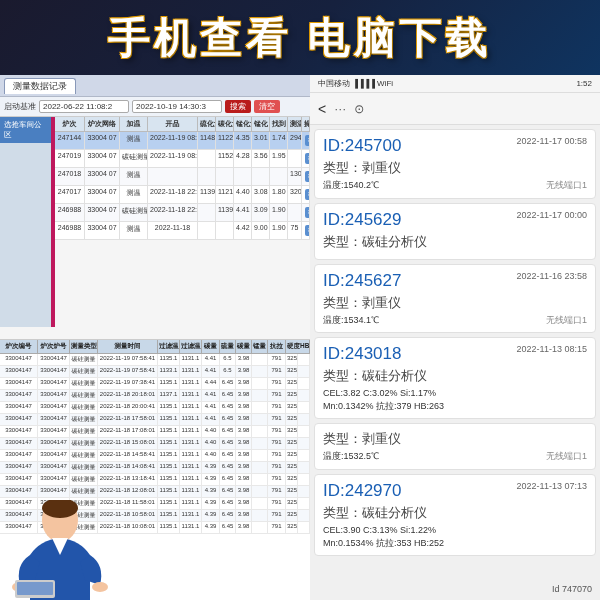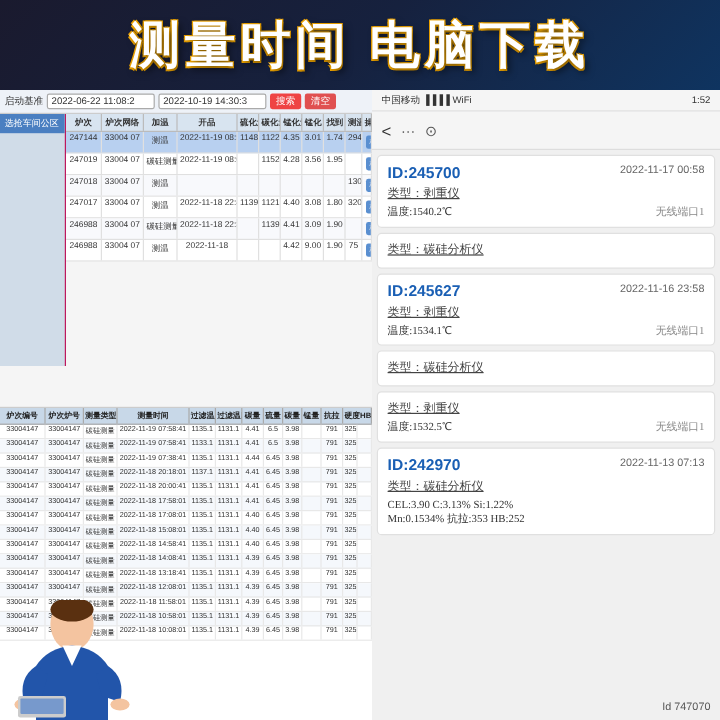"测量时间 电脑下载" span.top-banner-text { text: 测量时间 -> 手机查看 }
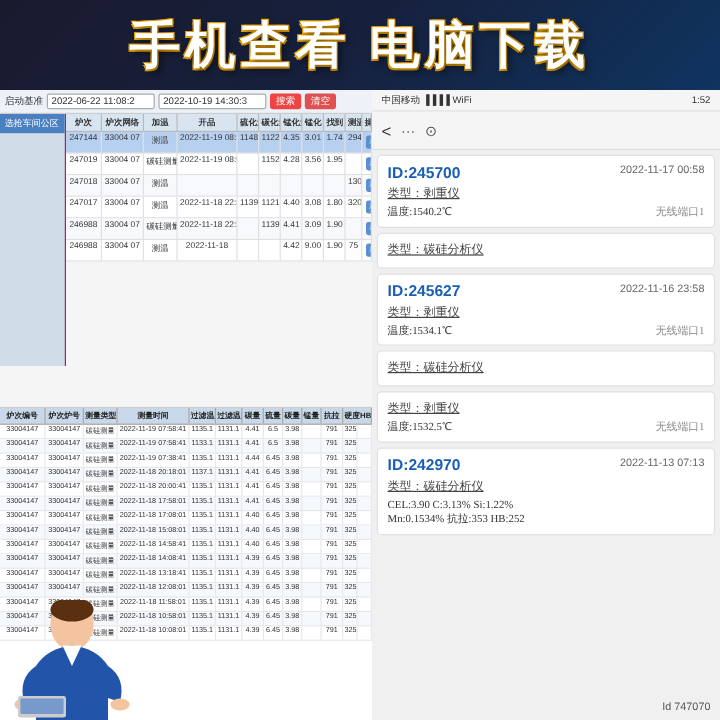"测量数据记录" div.pc-toolbar { html: none -> <div> <div>测量数据记录</div> </div> }
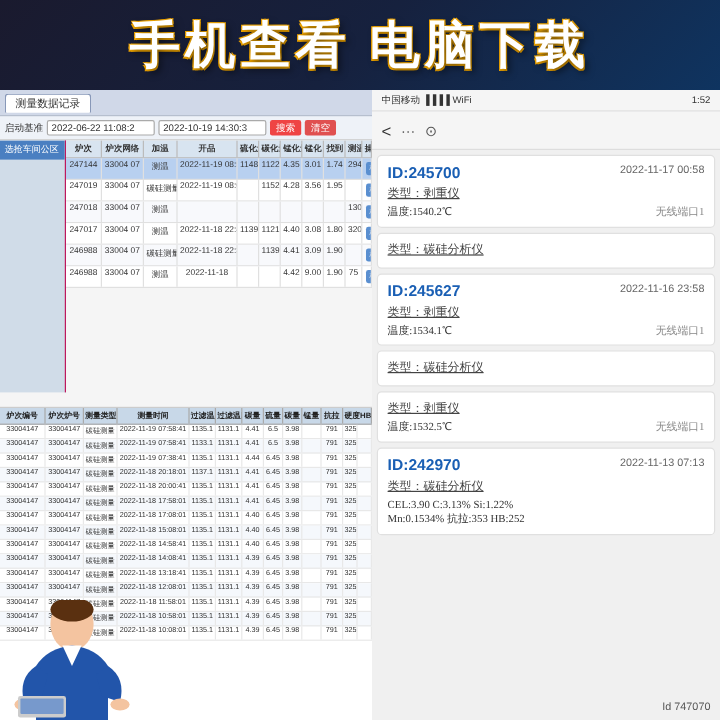"搜索" .filter-btn { background: #ef4444 -> #b91c1c }
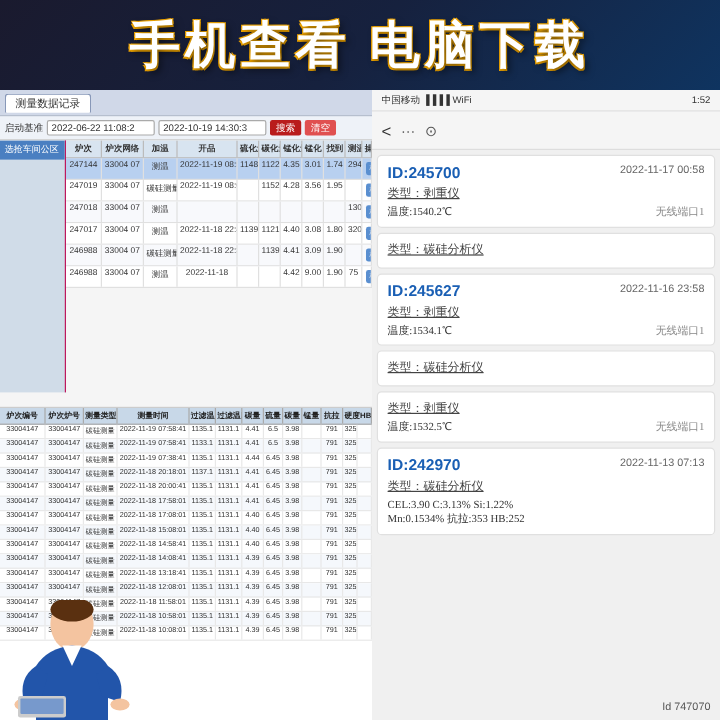"选抢车间公区" div { border-right: 1px solid #be185d -> 4px solid #be185d }
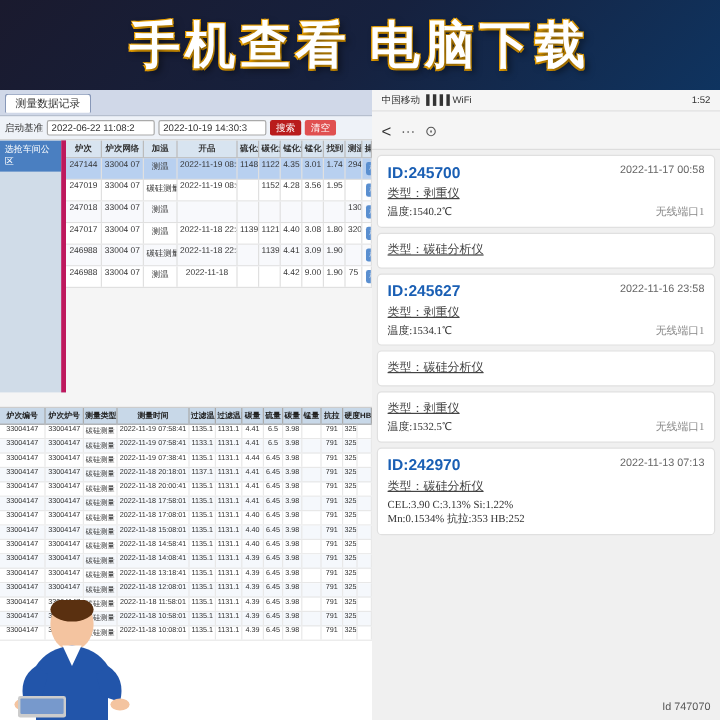"ID:245700" .record-id { font-size: 13px -> 17px; font-weight: bold -> normal }
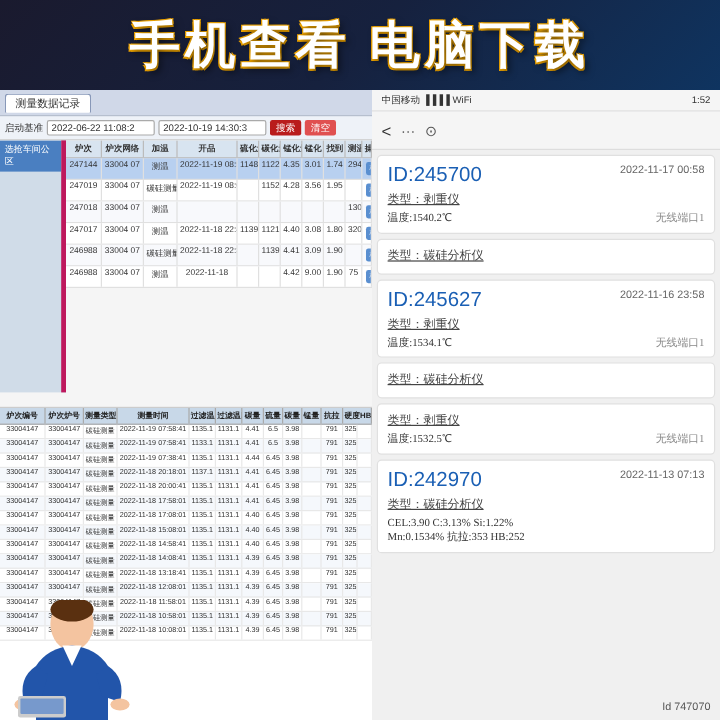"类型：剥重仪" .record-type-row { font-size: 10px -> 13px; text-decoration: underline -> none }
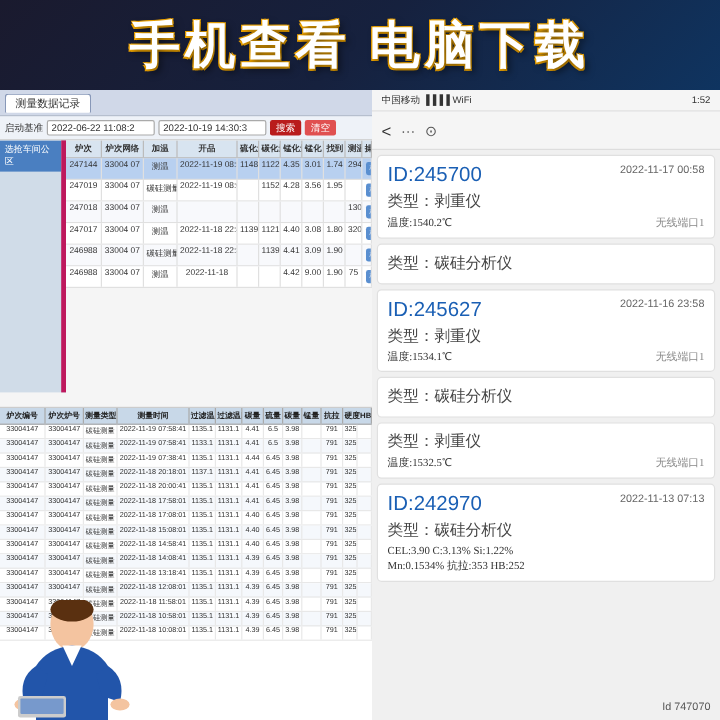"温度:1540.2℃" .record-values { font-family: Liberation Serif, serif -> none }
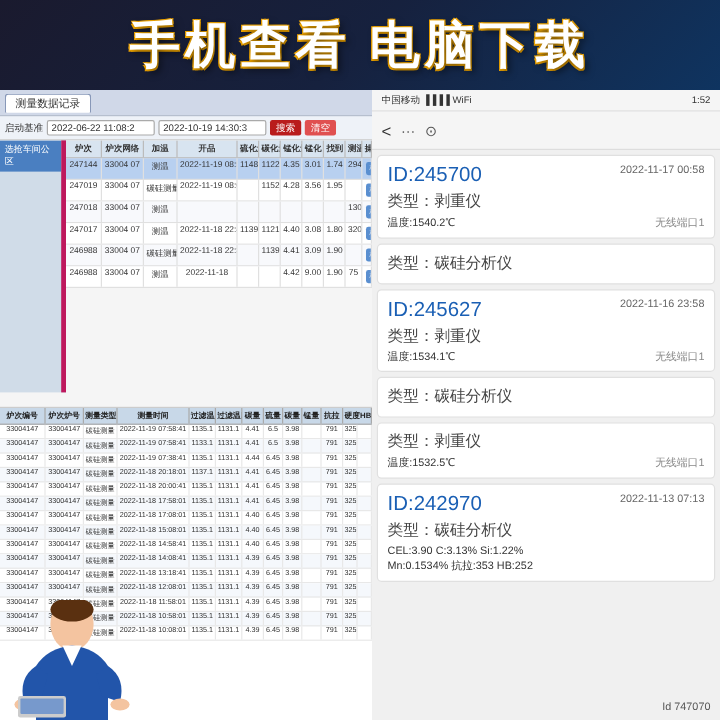"ID:245629" div.record-card-header { html: none -> <div> <span>ID:245629</span> <span>2022-11-17 00:00</span> </div> }
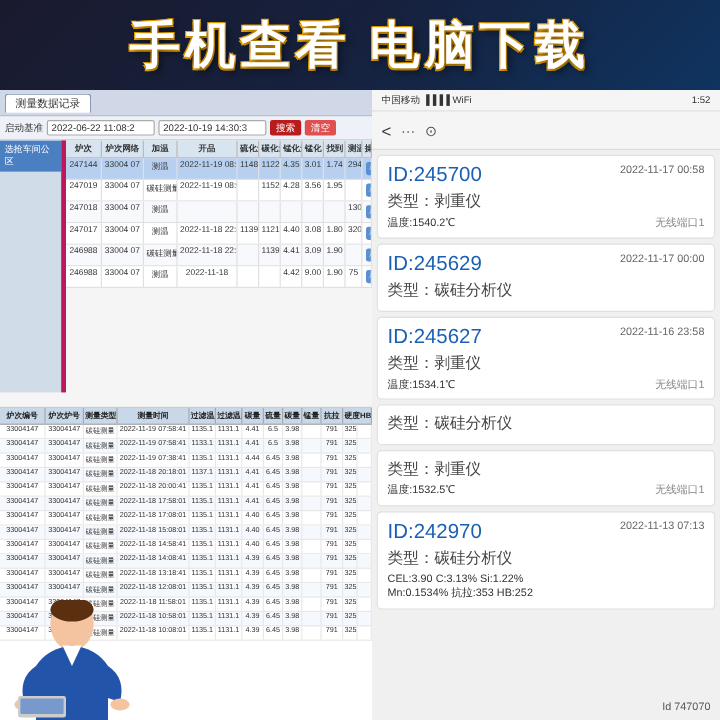"ID:243018" div.record-card-header { html: none -> <div> <span>ID:243018</span> <span>2022-11-13 08:15</span> </div> }
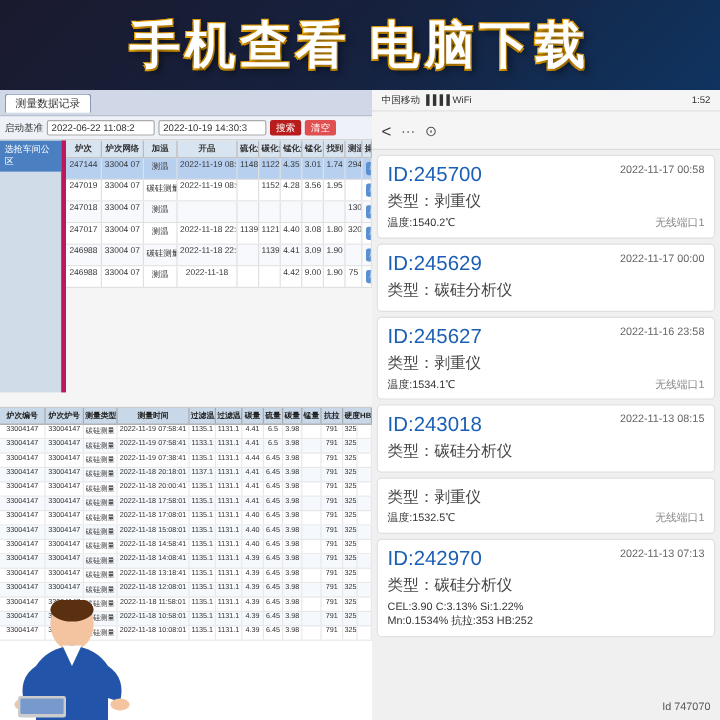"CEL:3.82 C:3.02% Si:1.17%" div.record-values { html: none -> <div> CEL:3.82 C:3.02% Si:1.17%<br> Mn:0.1342% 抗拉:379 HB:263 </div> }
